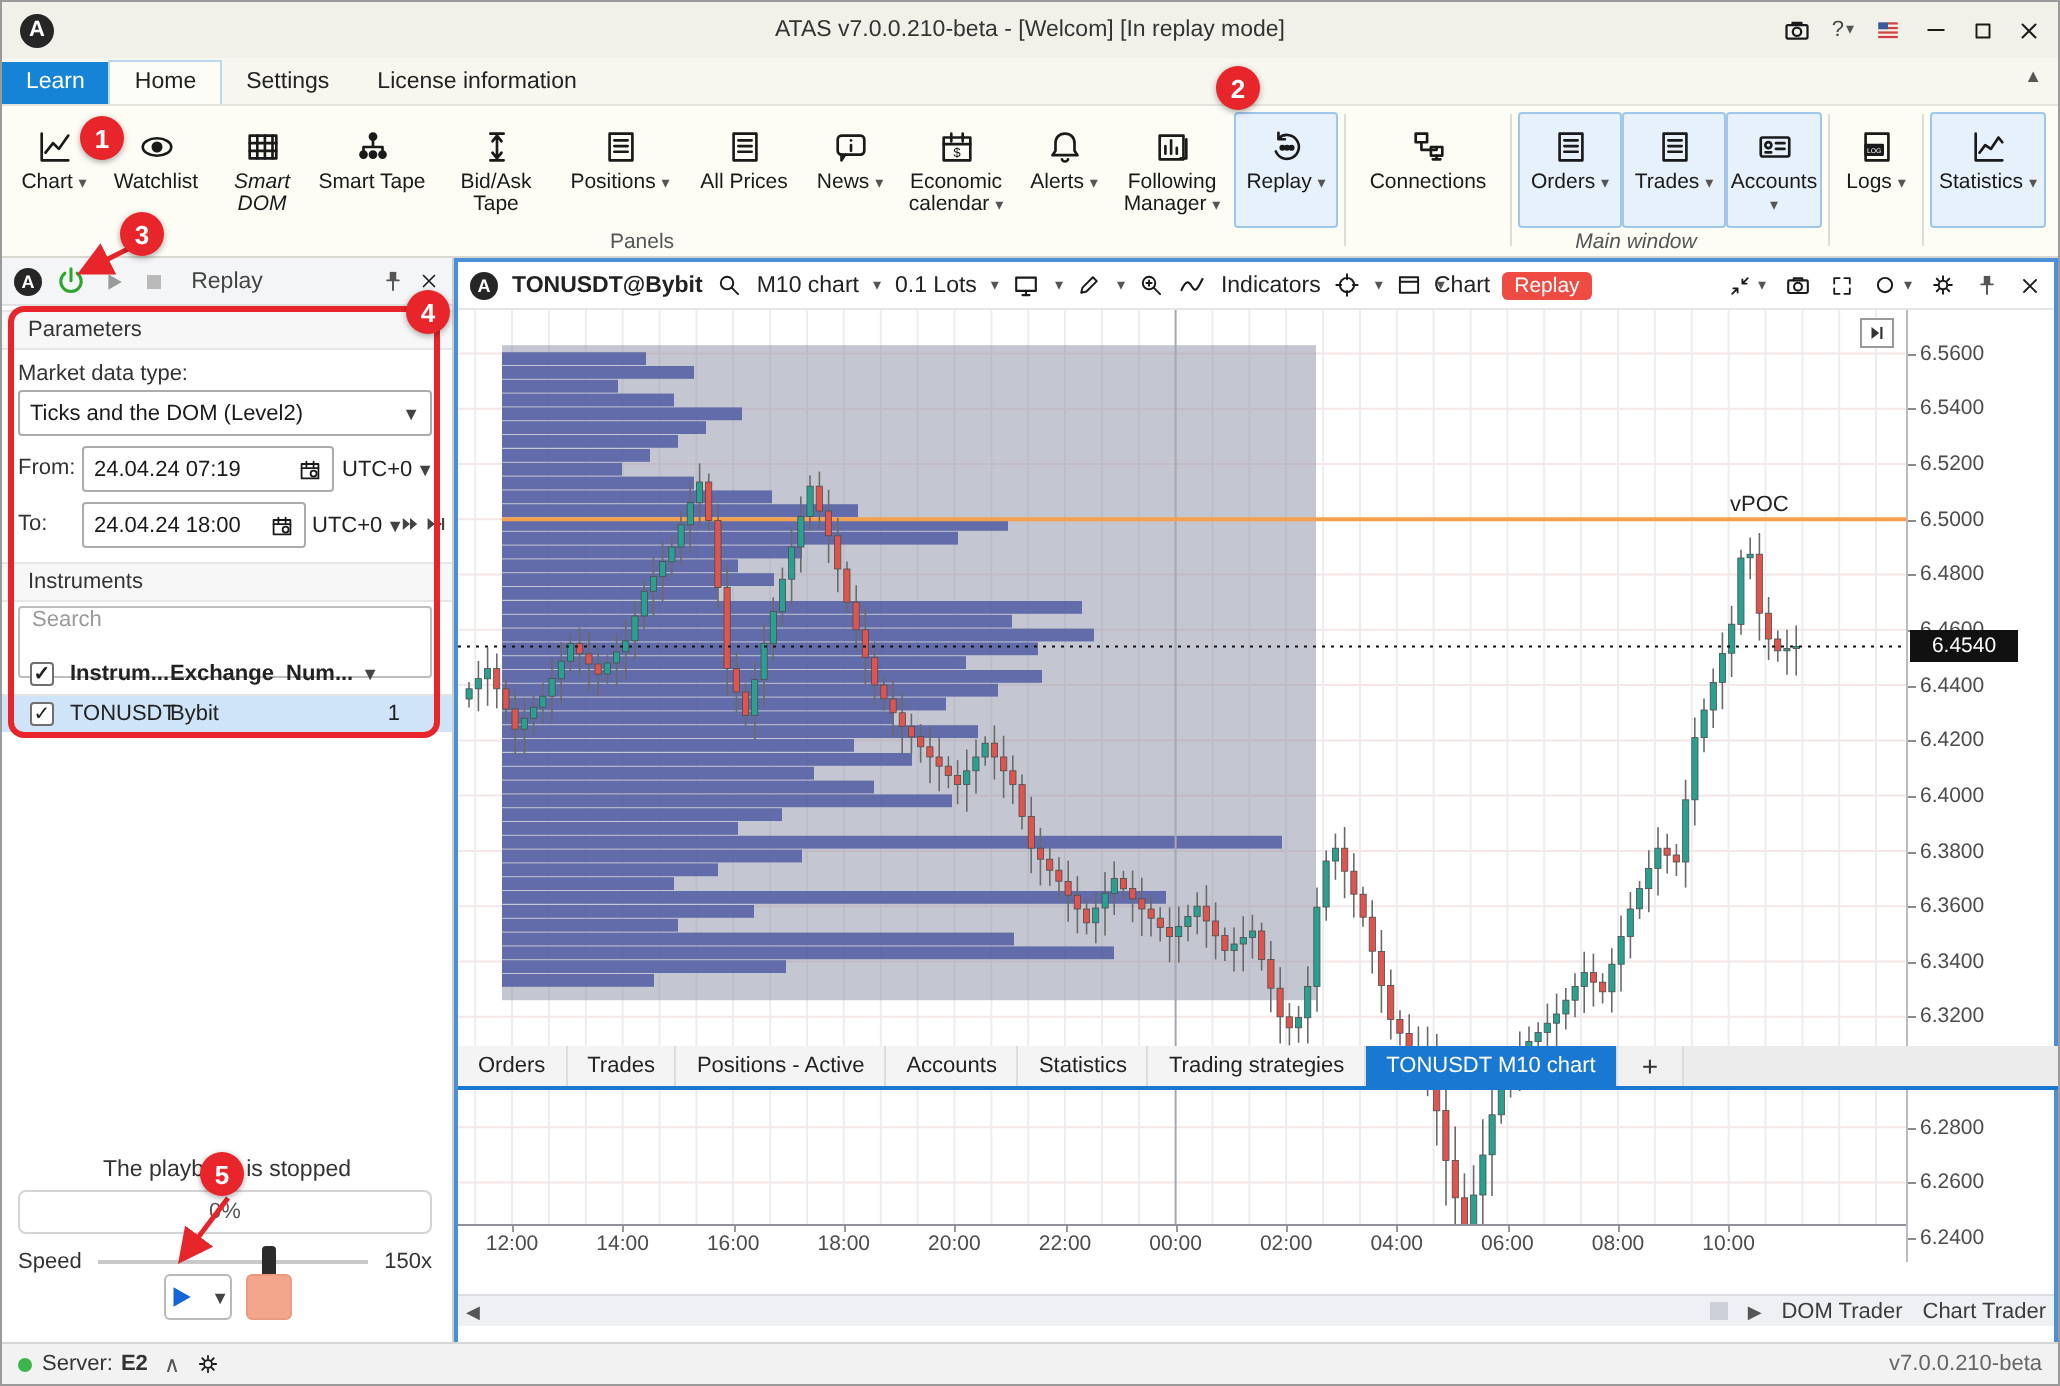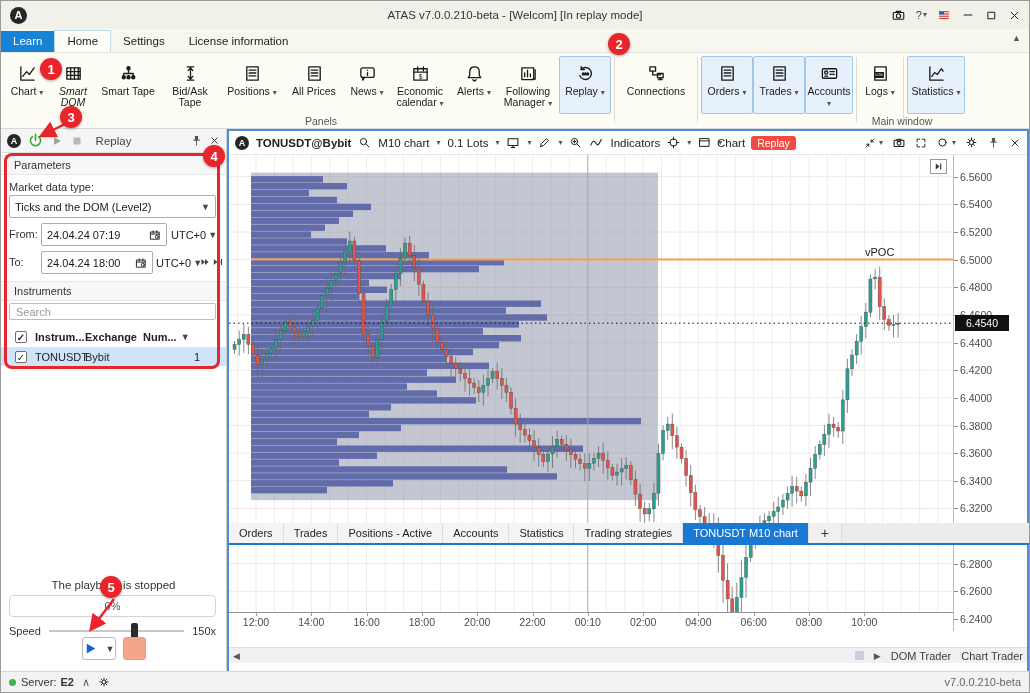"Watchlist" div.rbtn { html: none -> <div> <span> <svg> <ellipse></ellipse> <circle></circle> </svg> </span> <span>Watchlist</span> </div> }
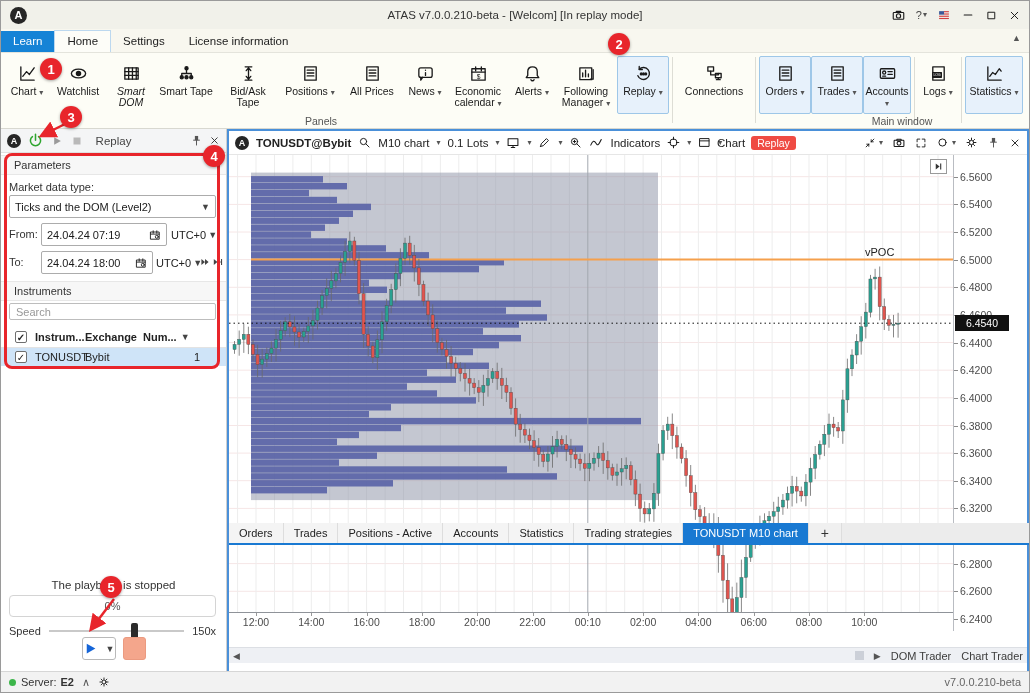"Main window" div.rib-caption { font-style: none -> italic; left: 901px -> 817px }
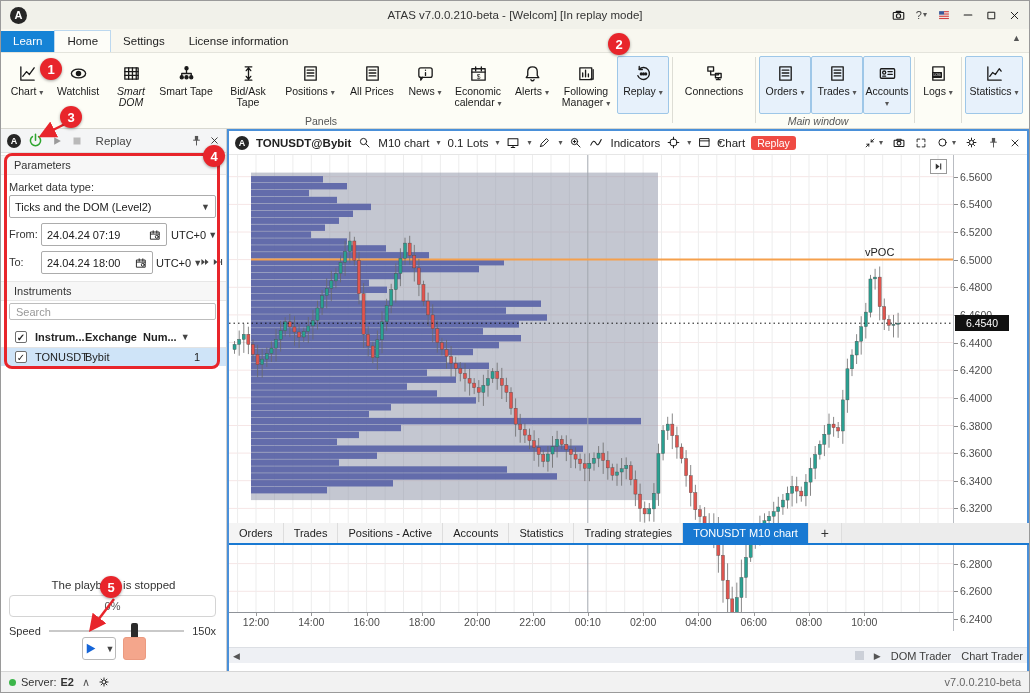"Search" .searchbox { align-items: center -> none; height: 17px -> 36px }
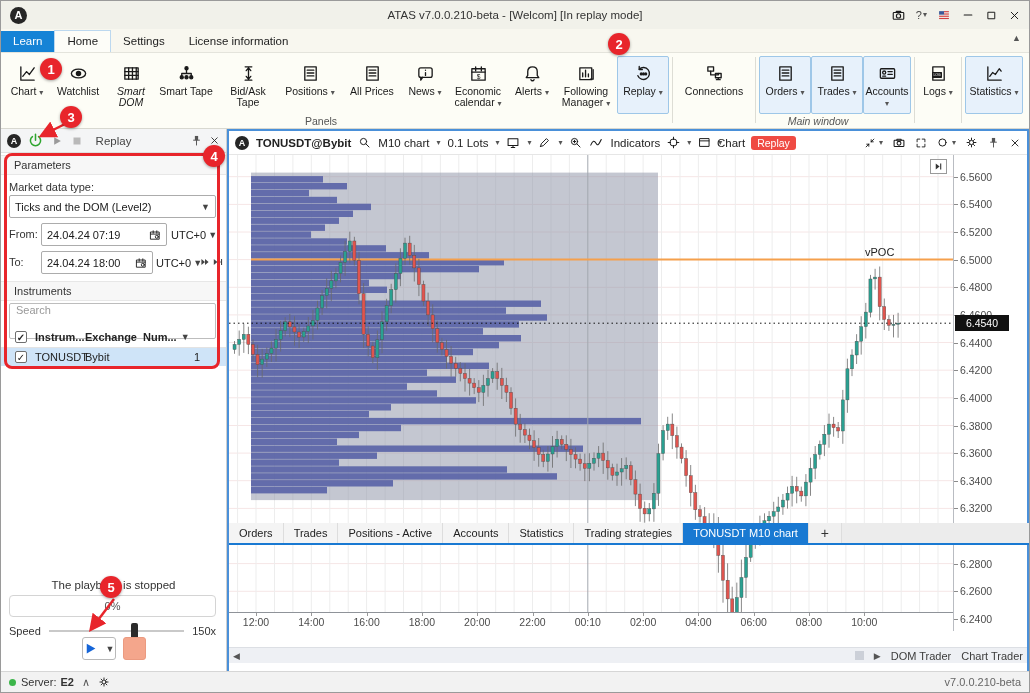"00:10" span.tlabel { text: 00:10 -> 00:00 }
